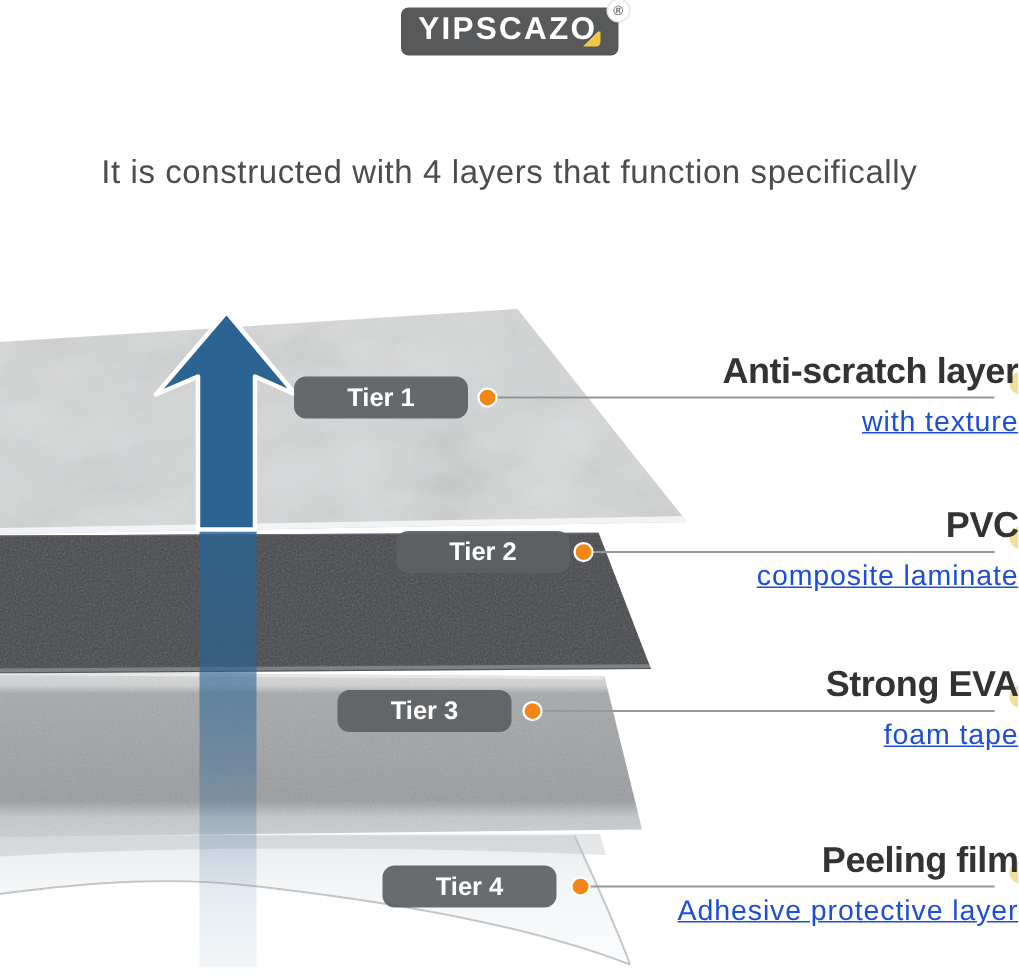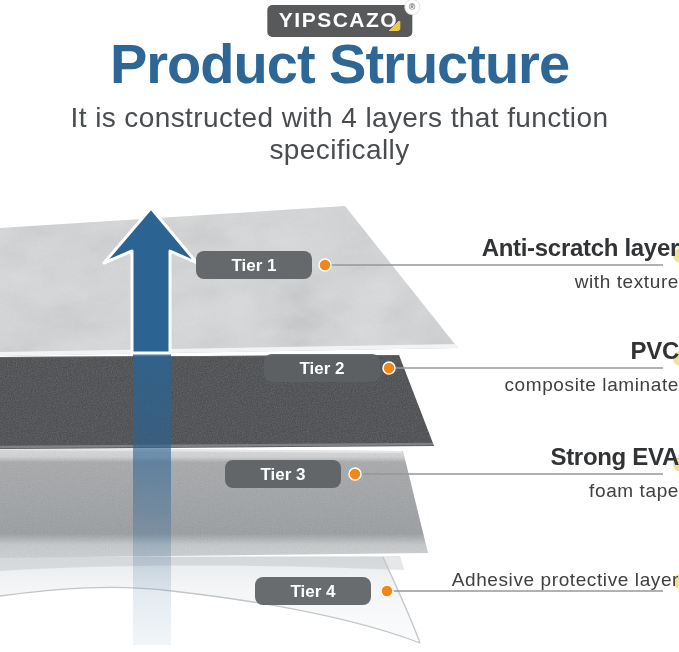"Product Structure" div.title { html: <div>Product Structure</div> -> none }
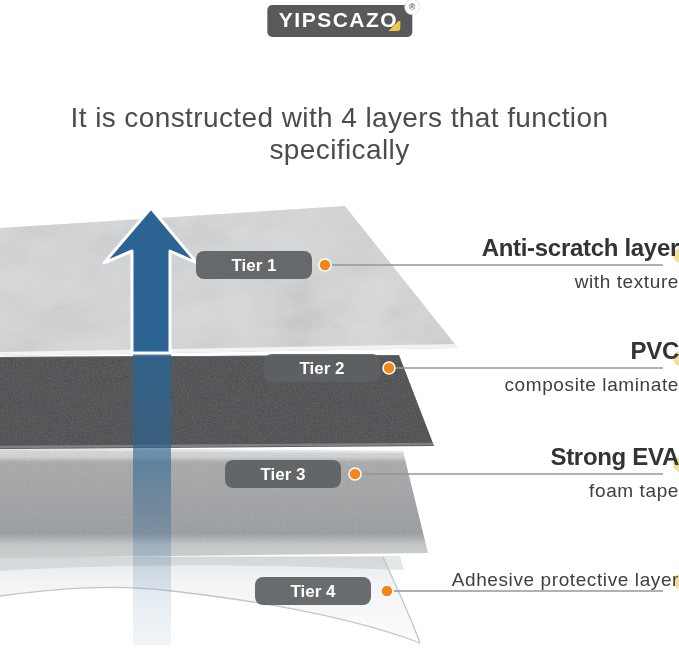"It is constructed with 4" .subtitle { font-size: 28px -> 22px }
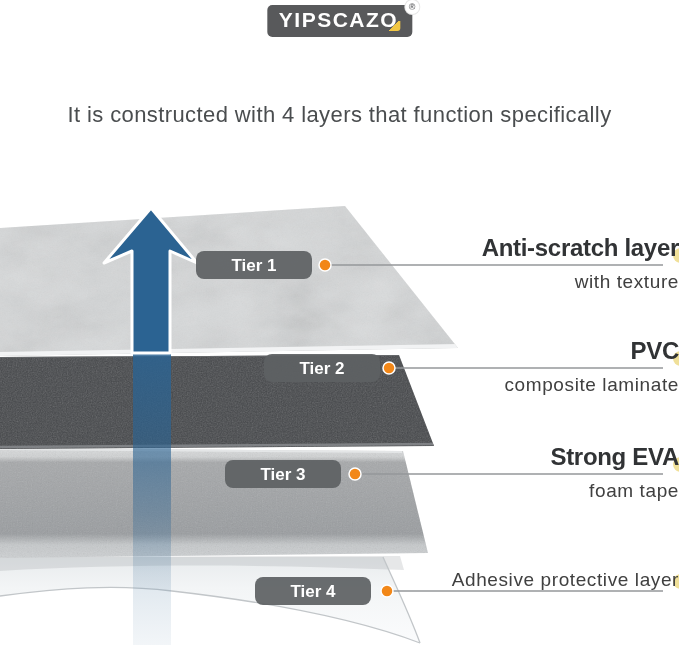"with texture" .lrow .sub { color: #404040 -> #1d4ed8; text-decoration: none -> underline }
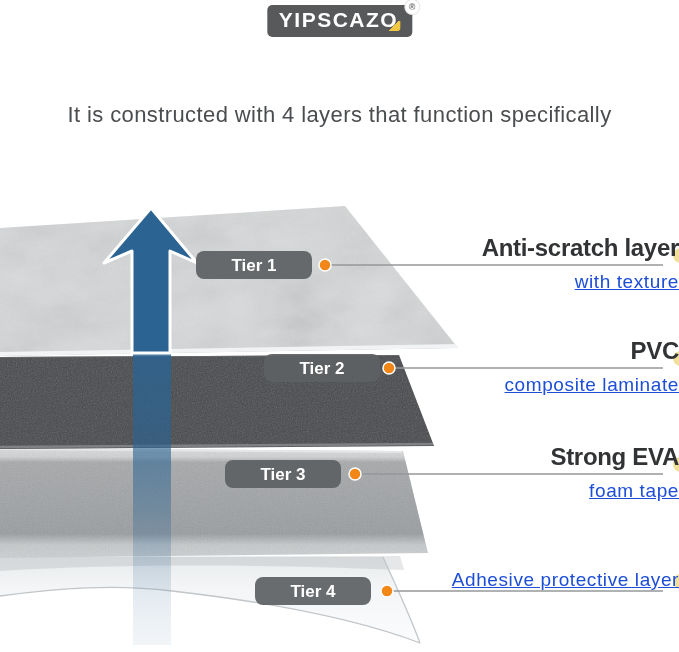"Peeling film" div.head { html: none -> <div>Peeling film</div> }
